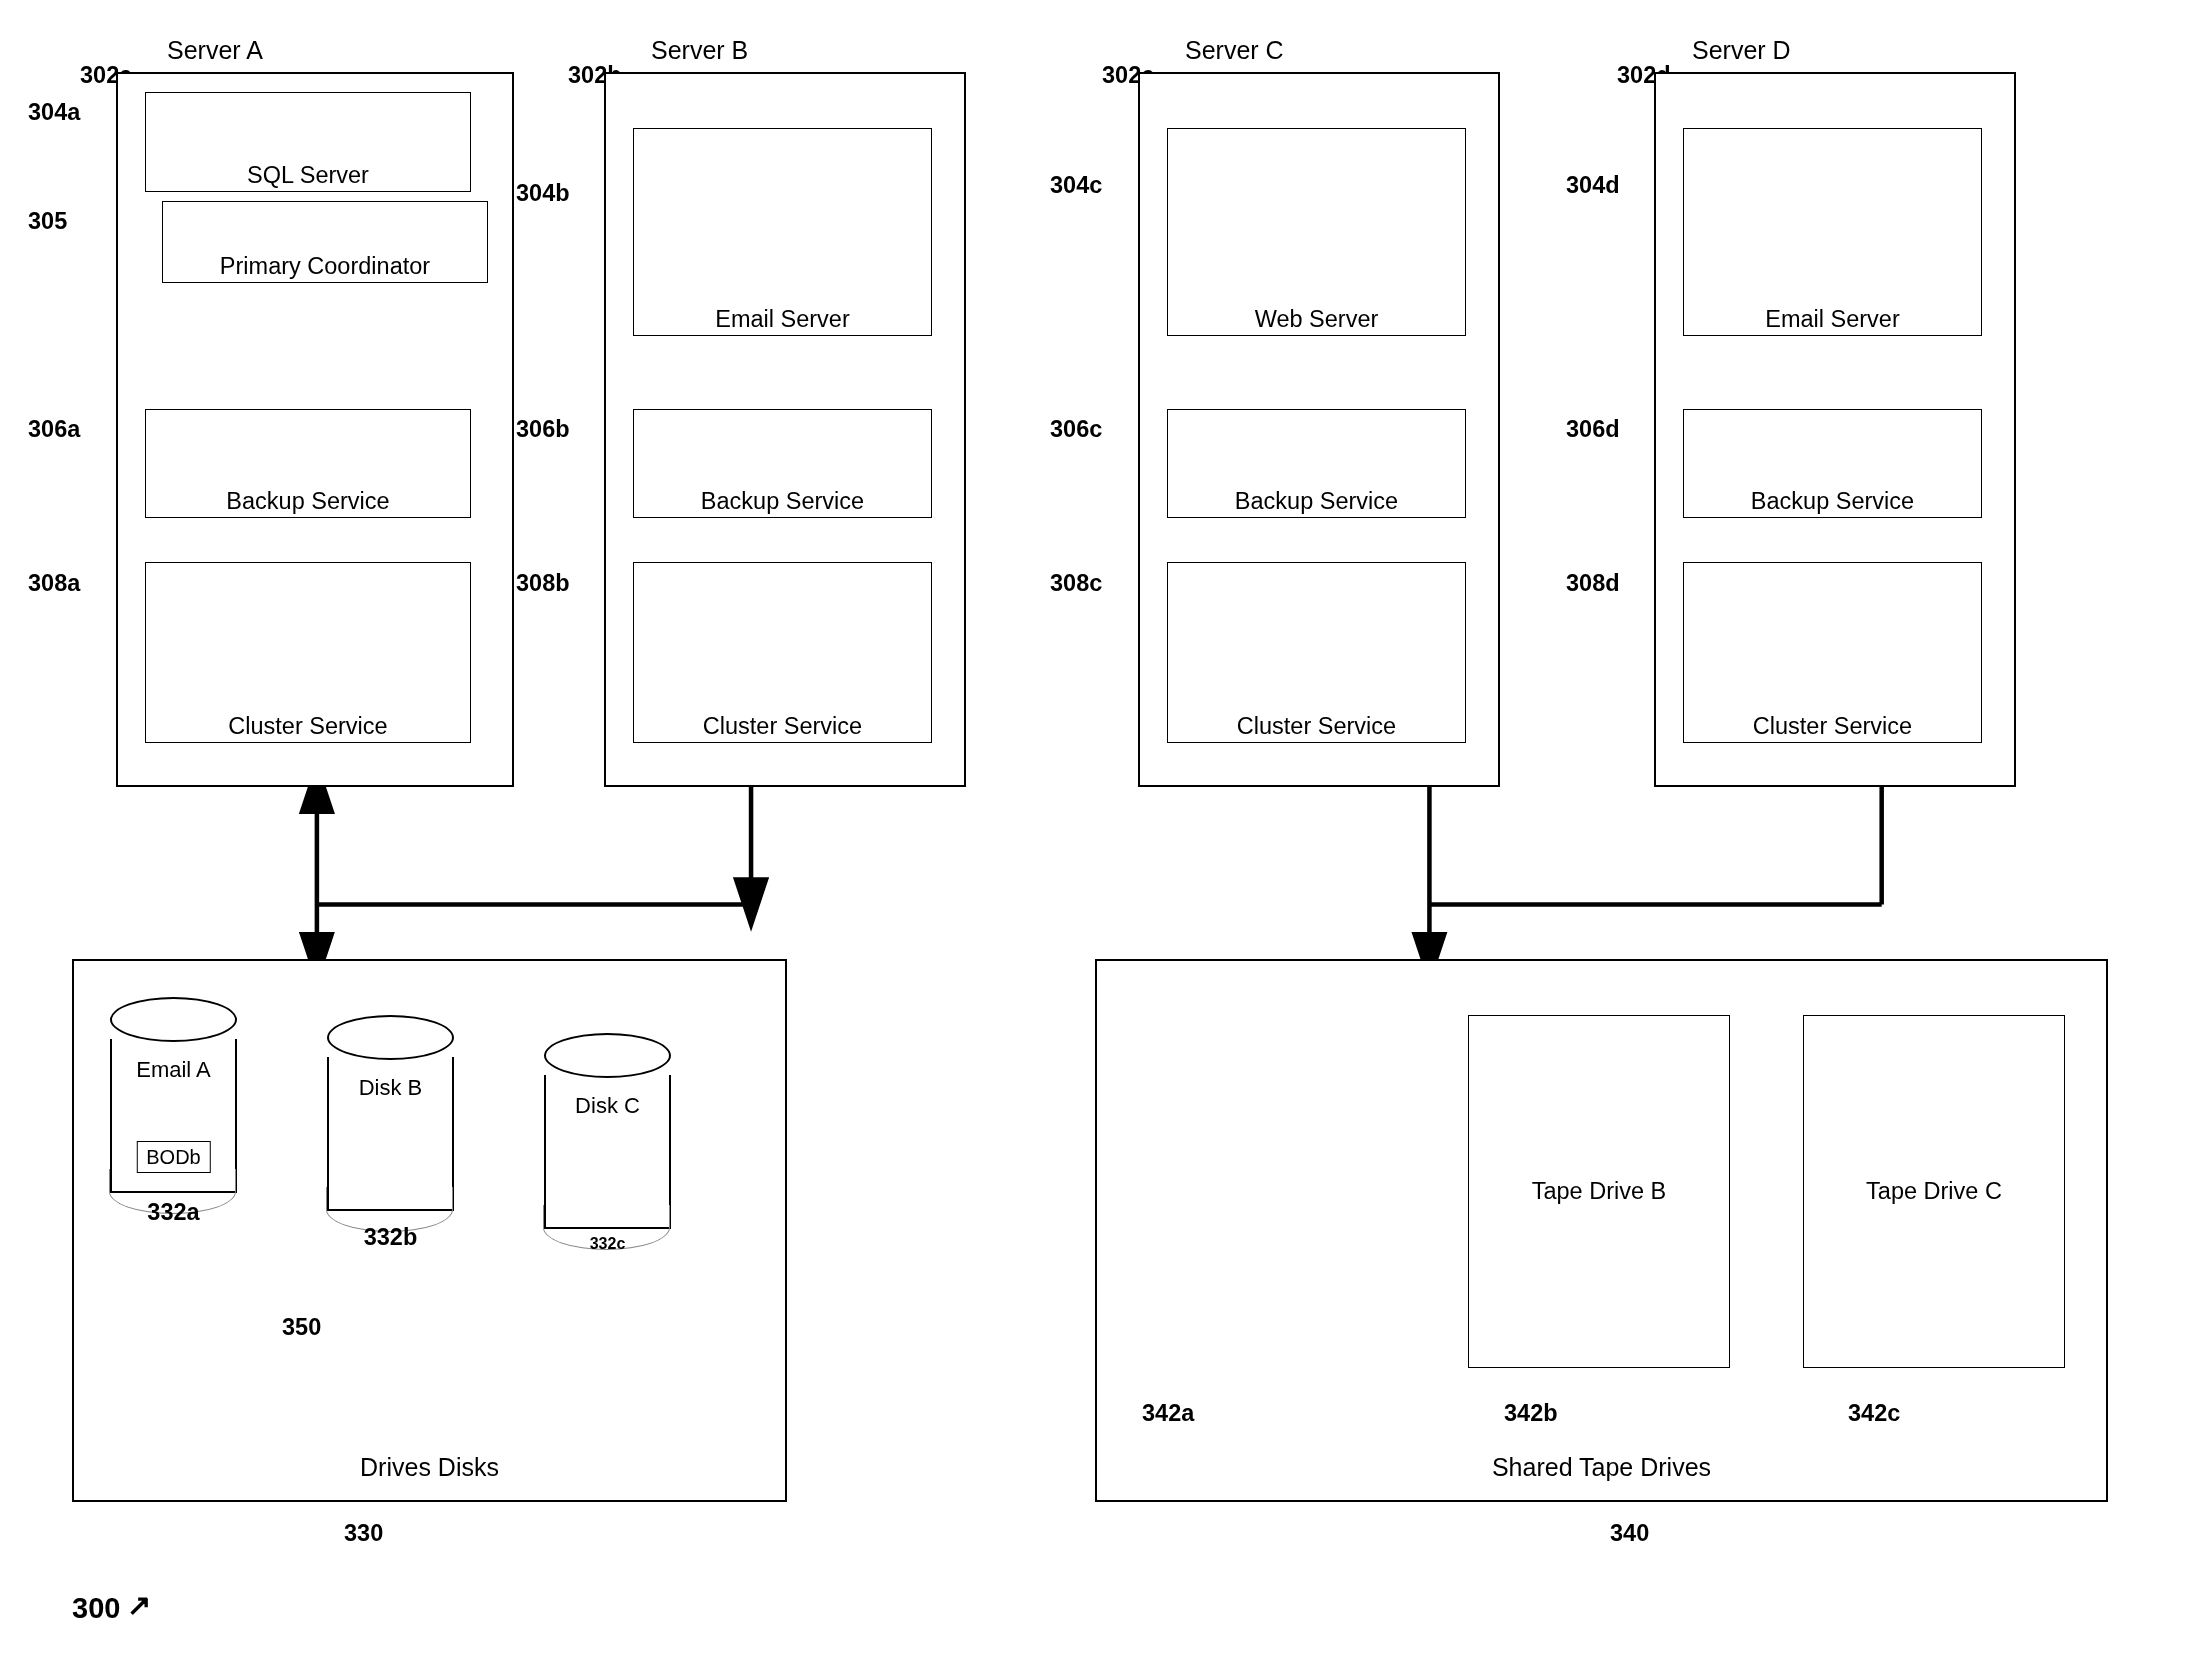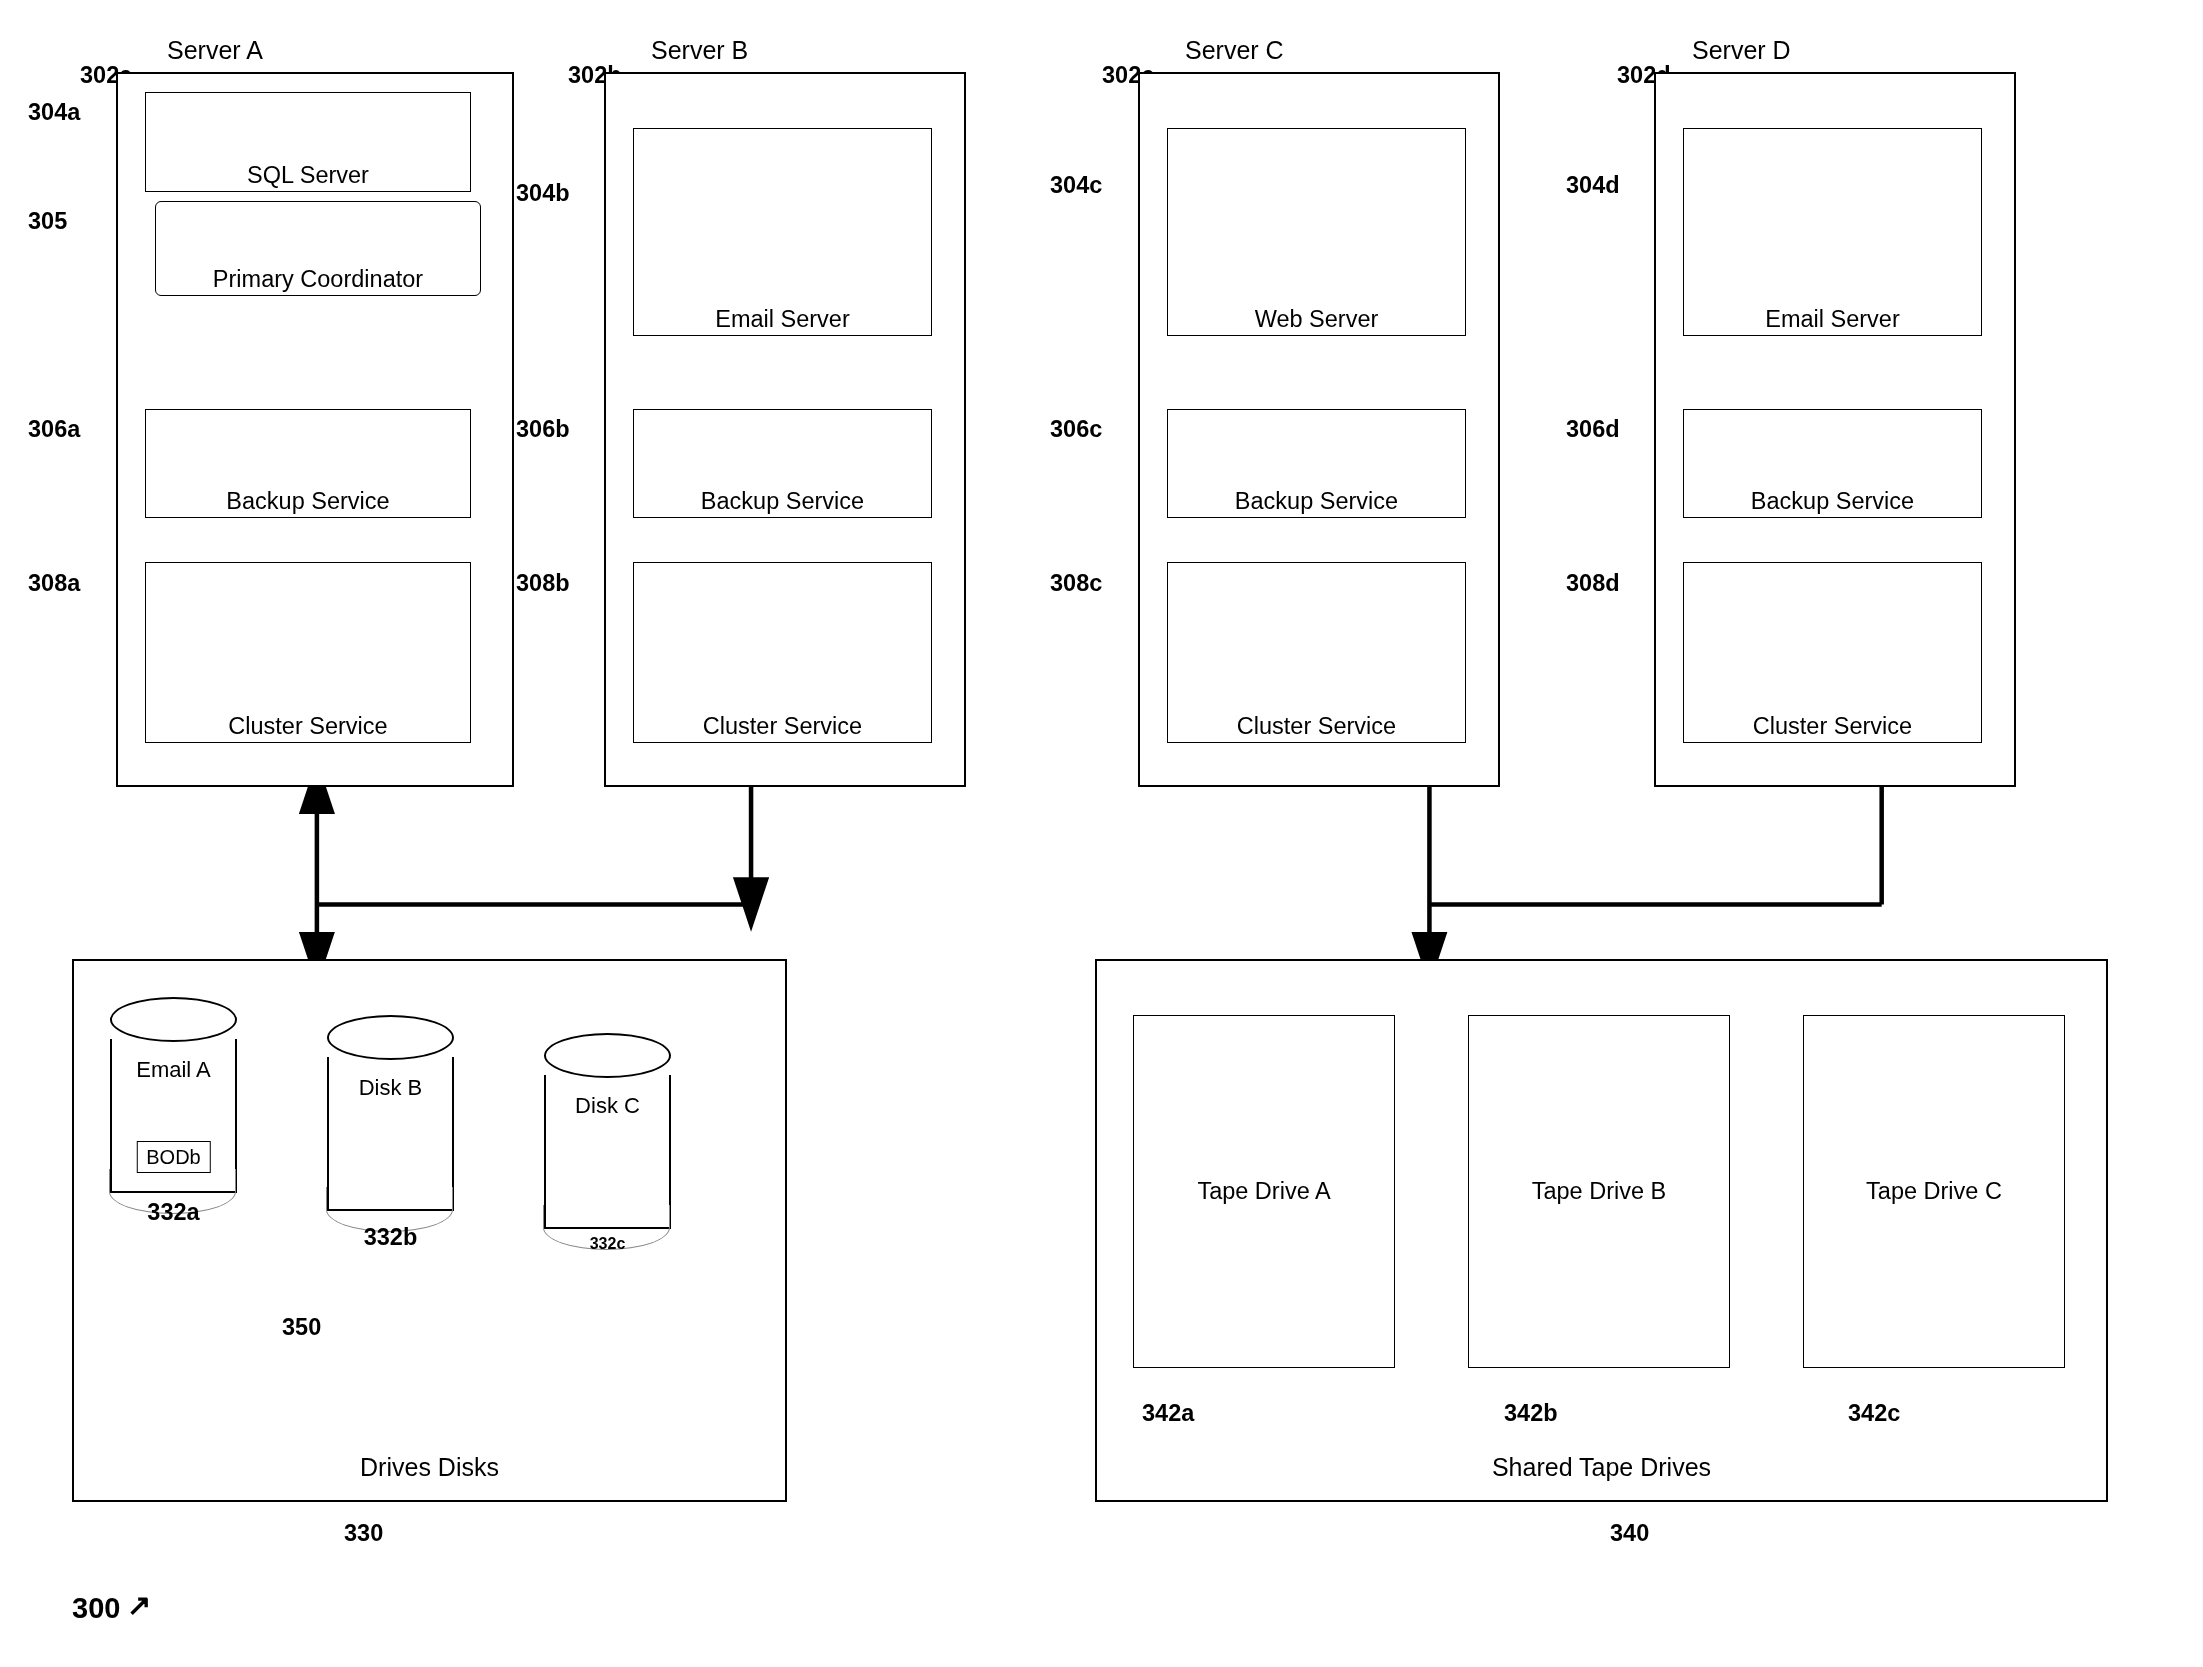"Primary Coordinator" div.service-box { border-radius: 6px -> none; height: 95px -> 82px; left: 37px -> 44px }
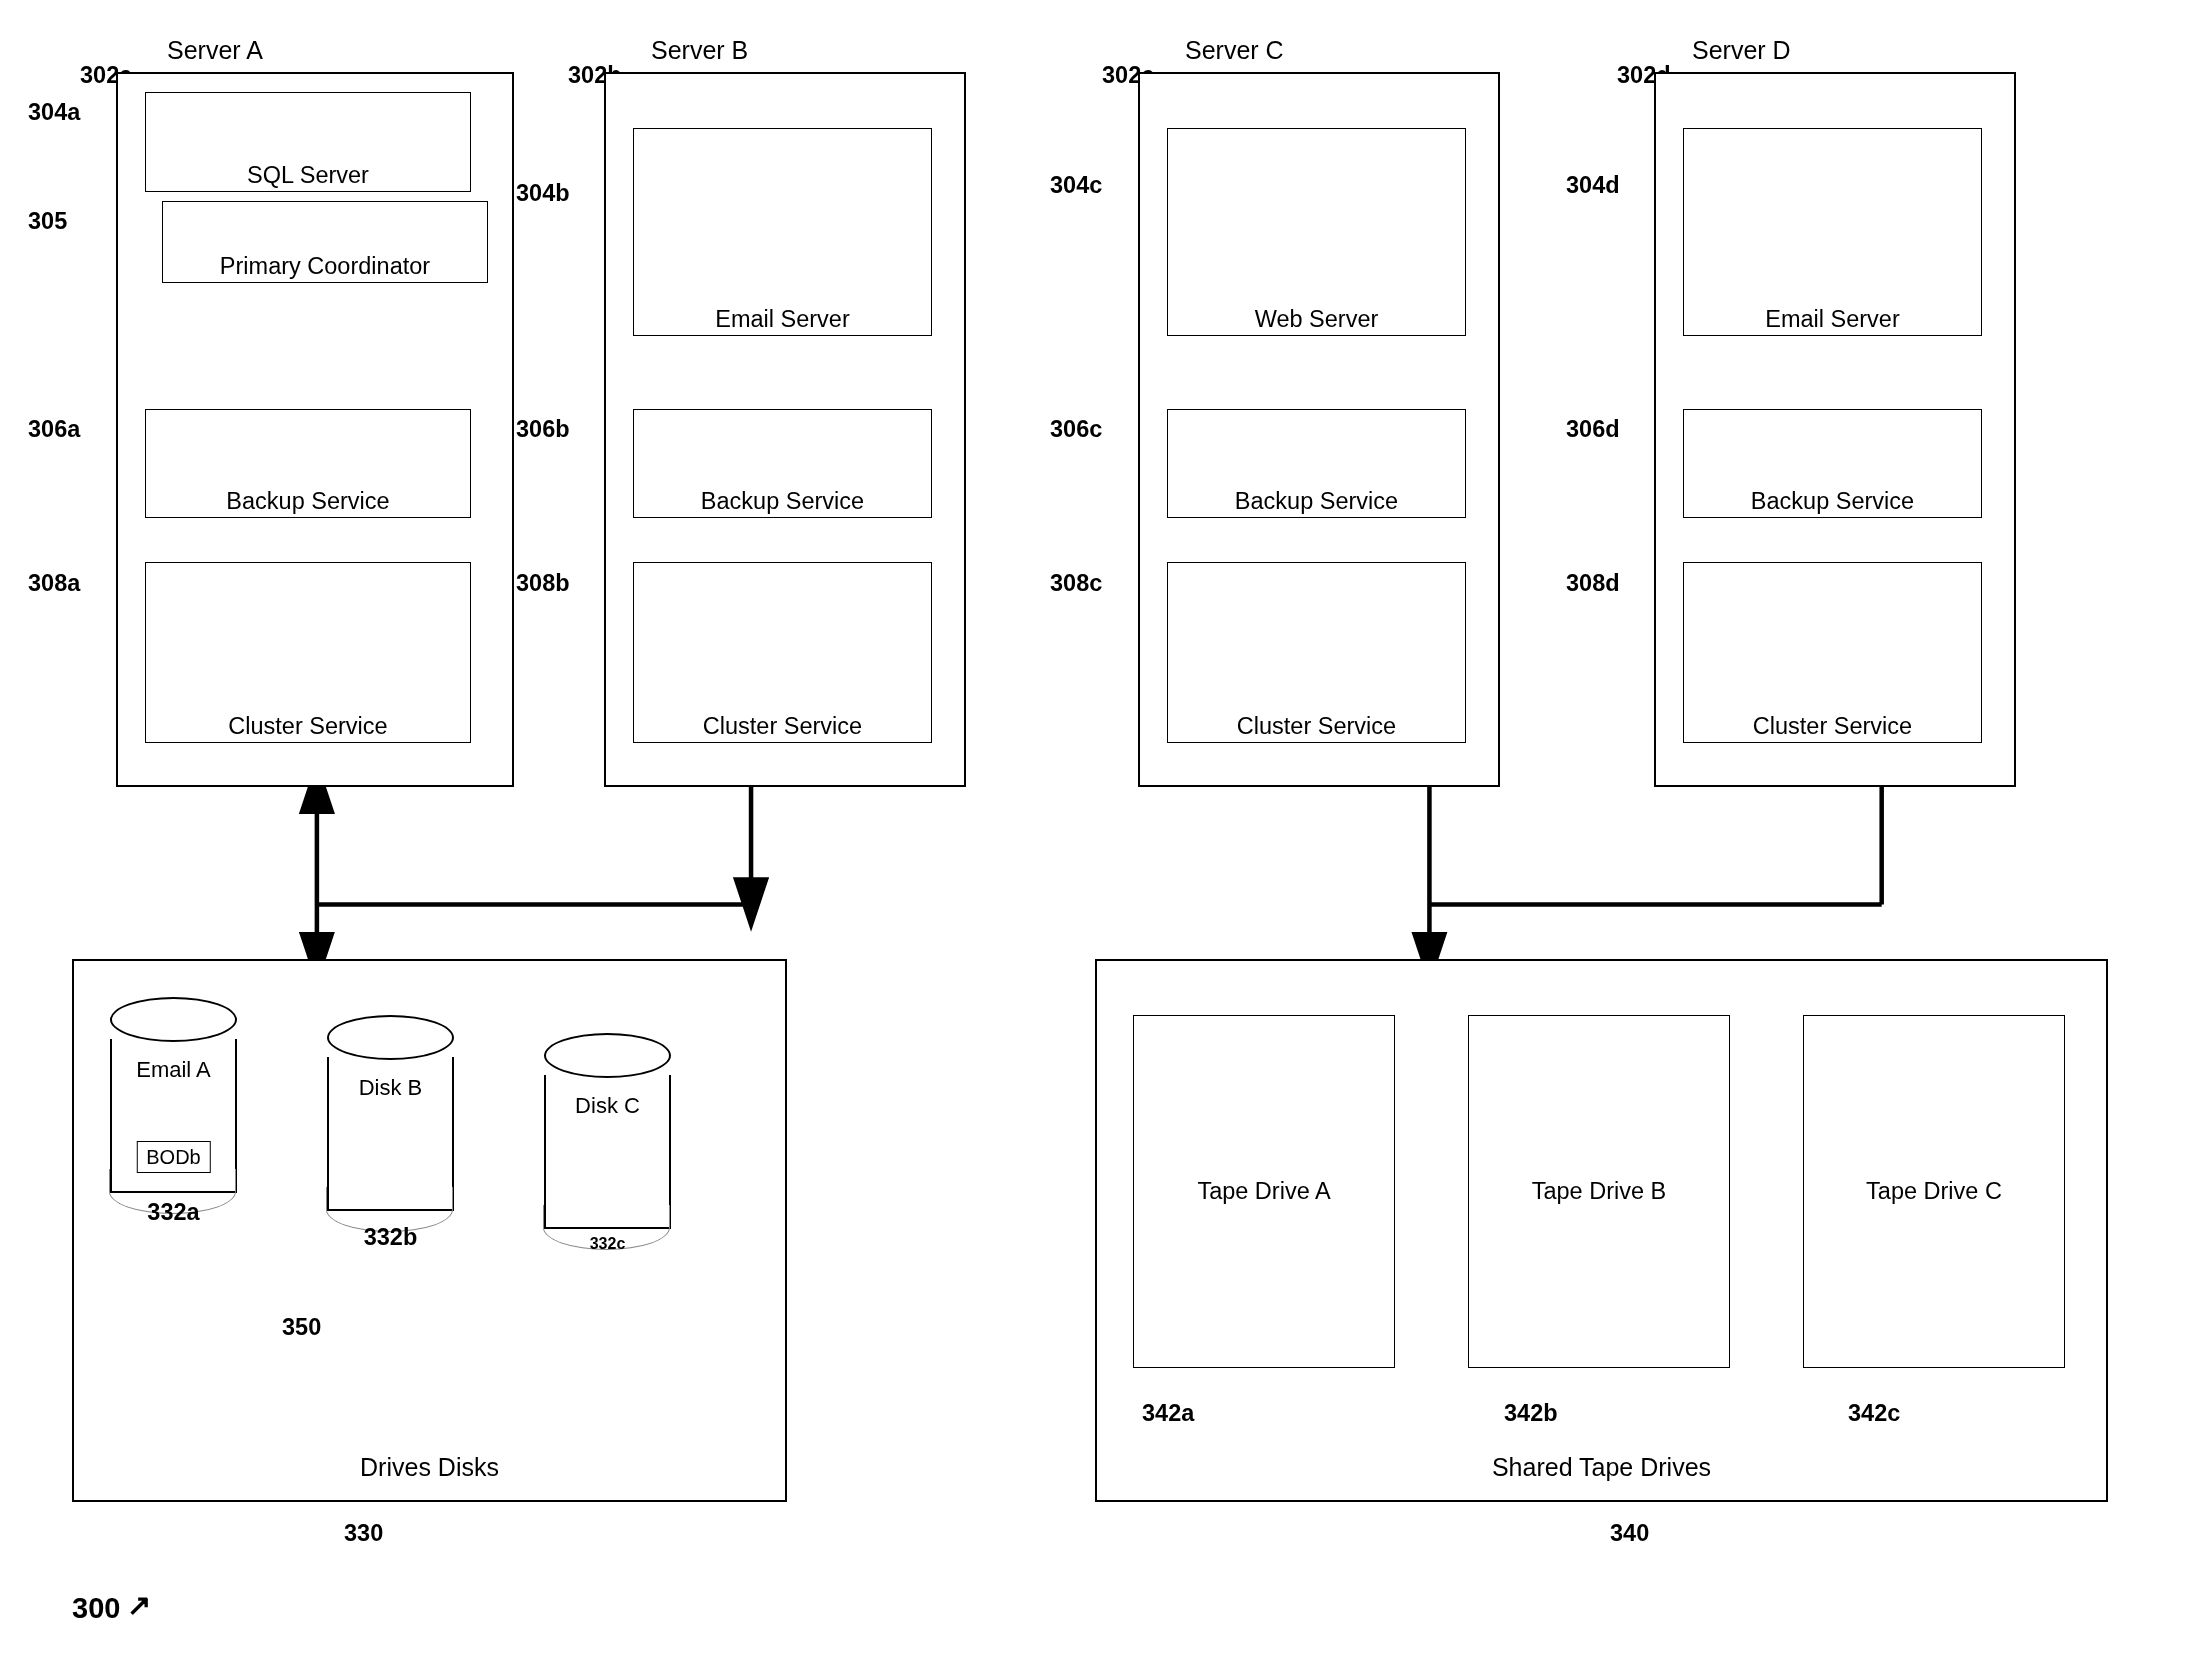"Tape Drive A" div.tape-box { html: <div> <span>Tape Drive A</span> </div> -> none }
